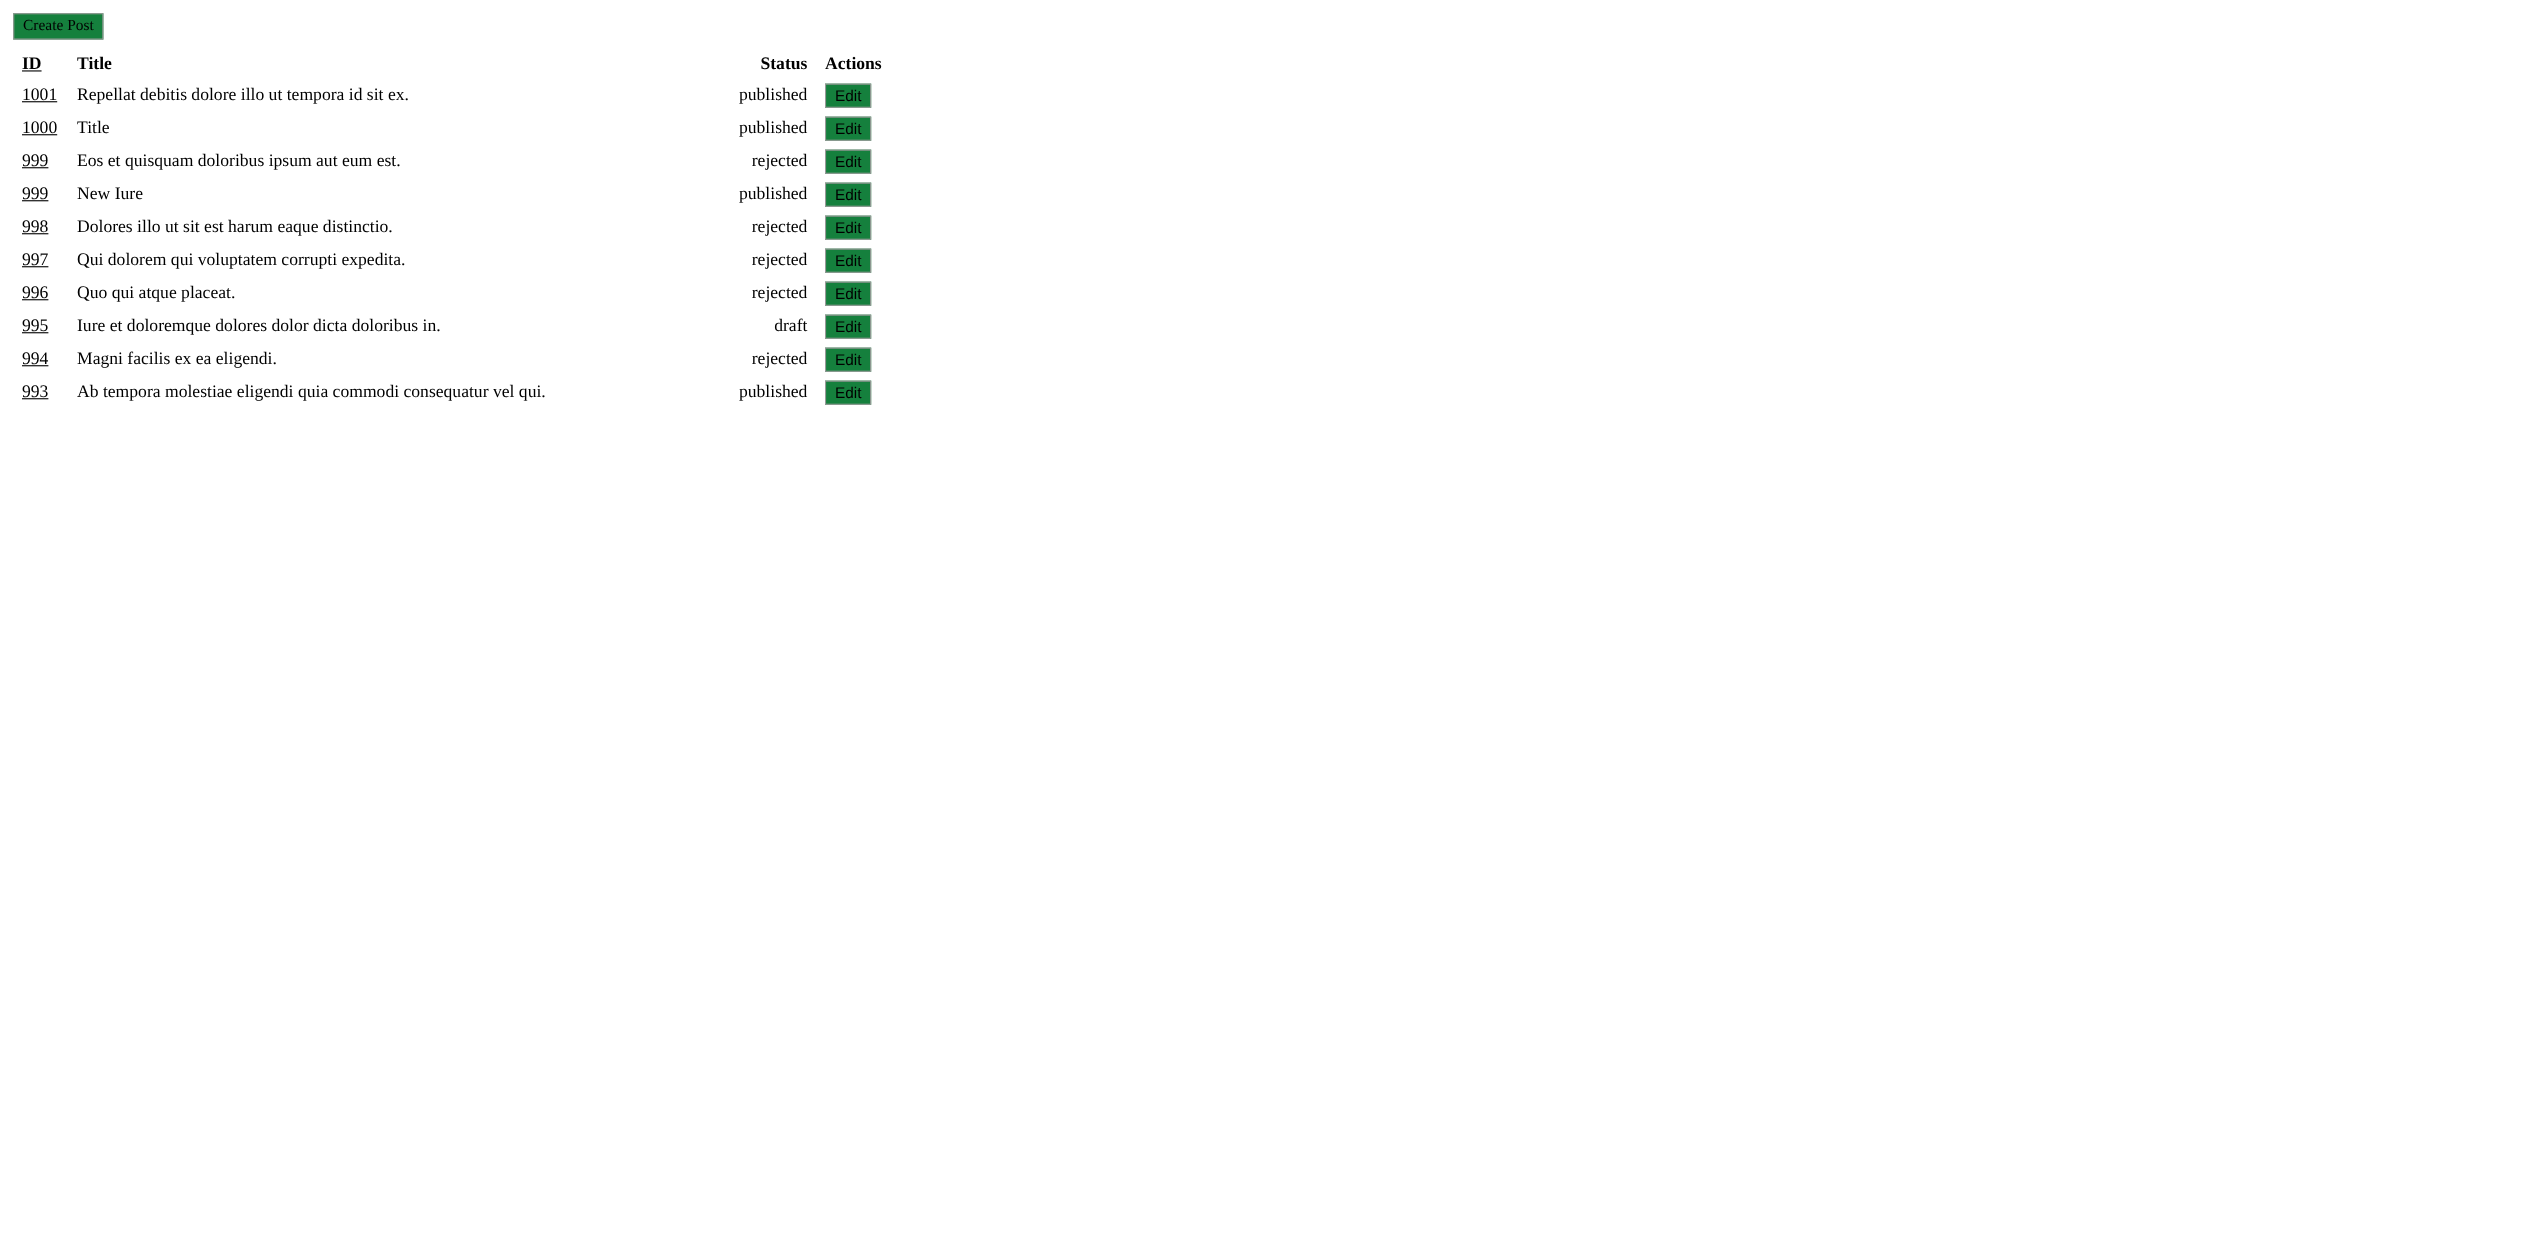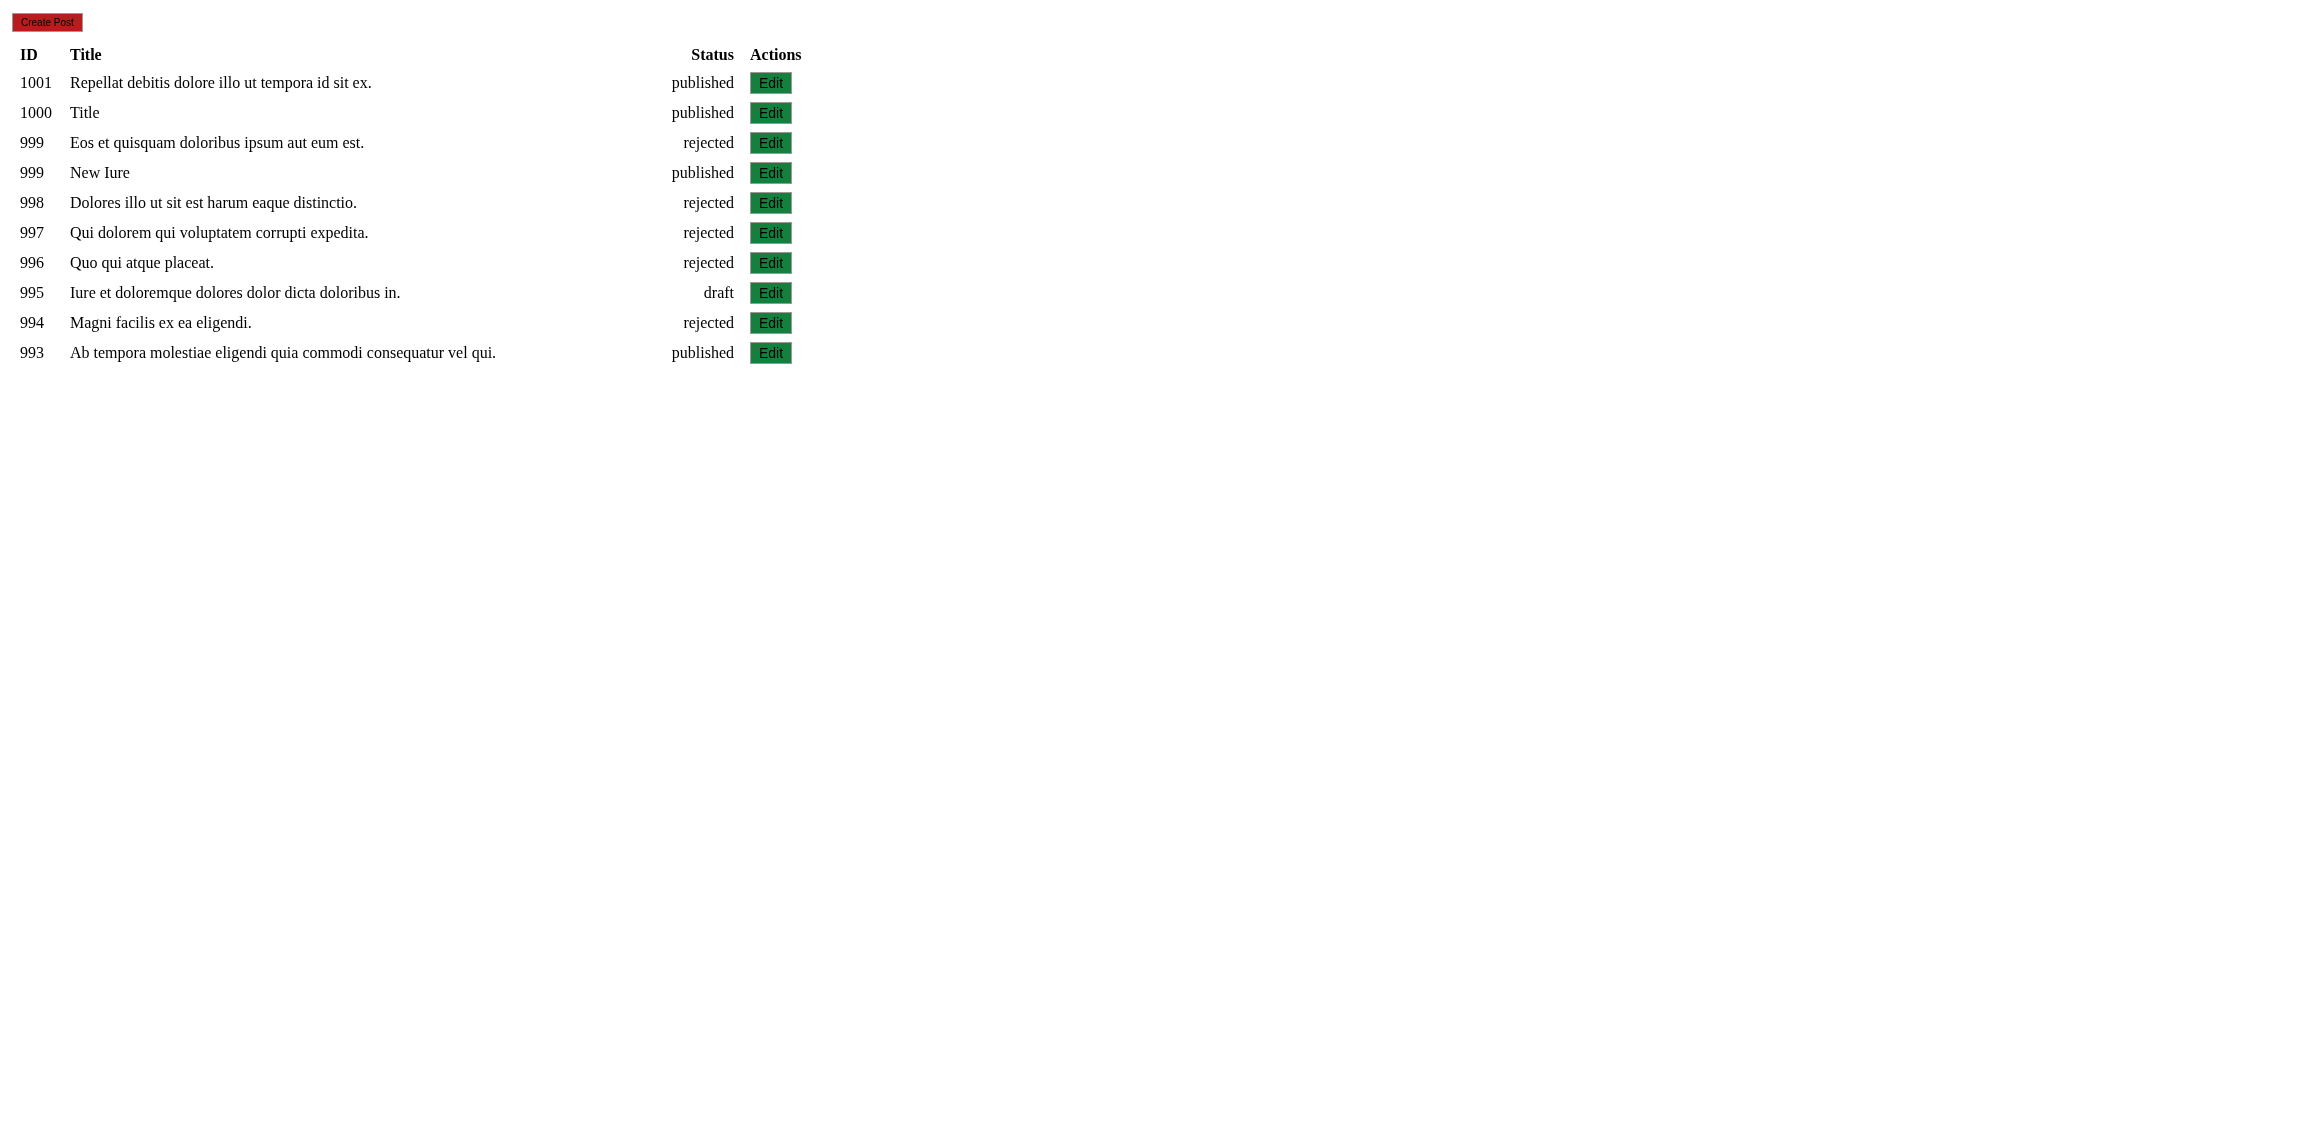"Create Post" .create-post-btn { background: #b91c1c -> #15803d; font-family: Liberation Sans, sans-serif -> Liberation Serif, serif; font-size: 10px -> 14px }
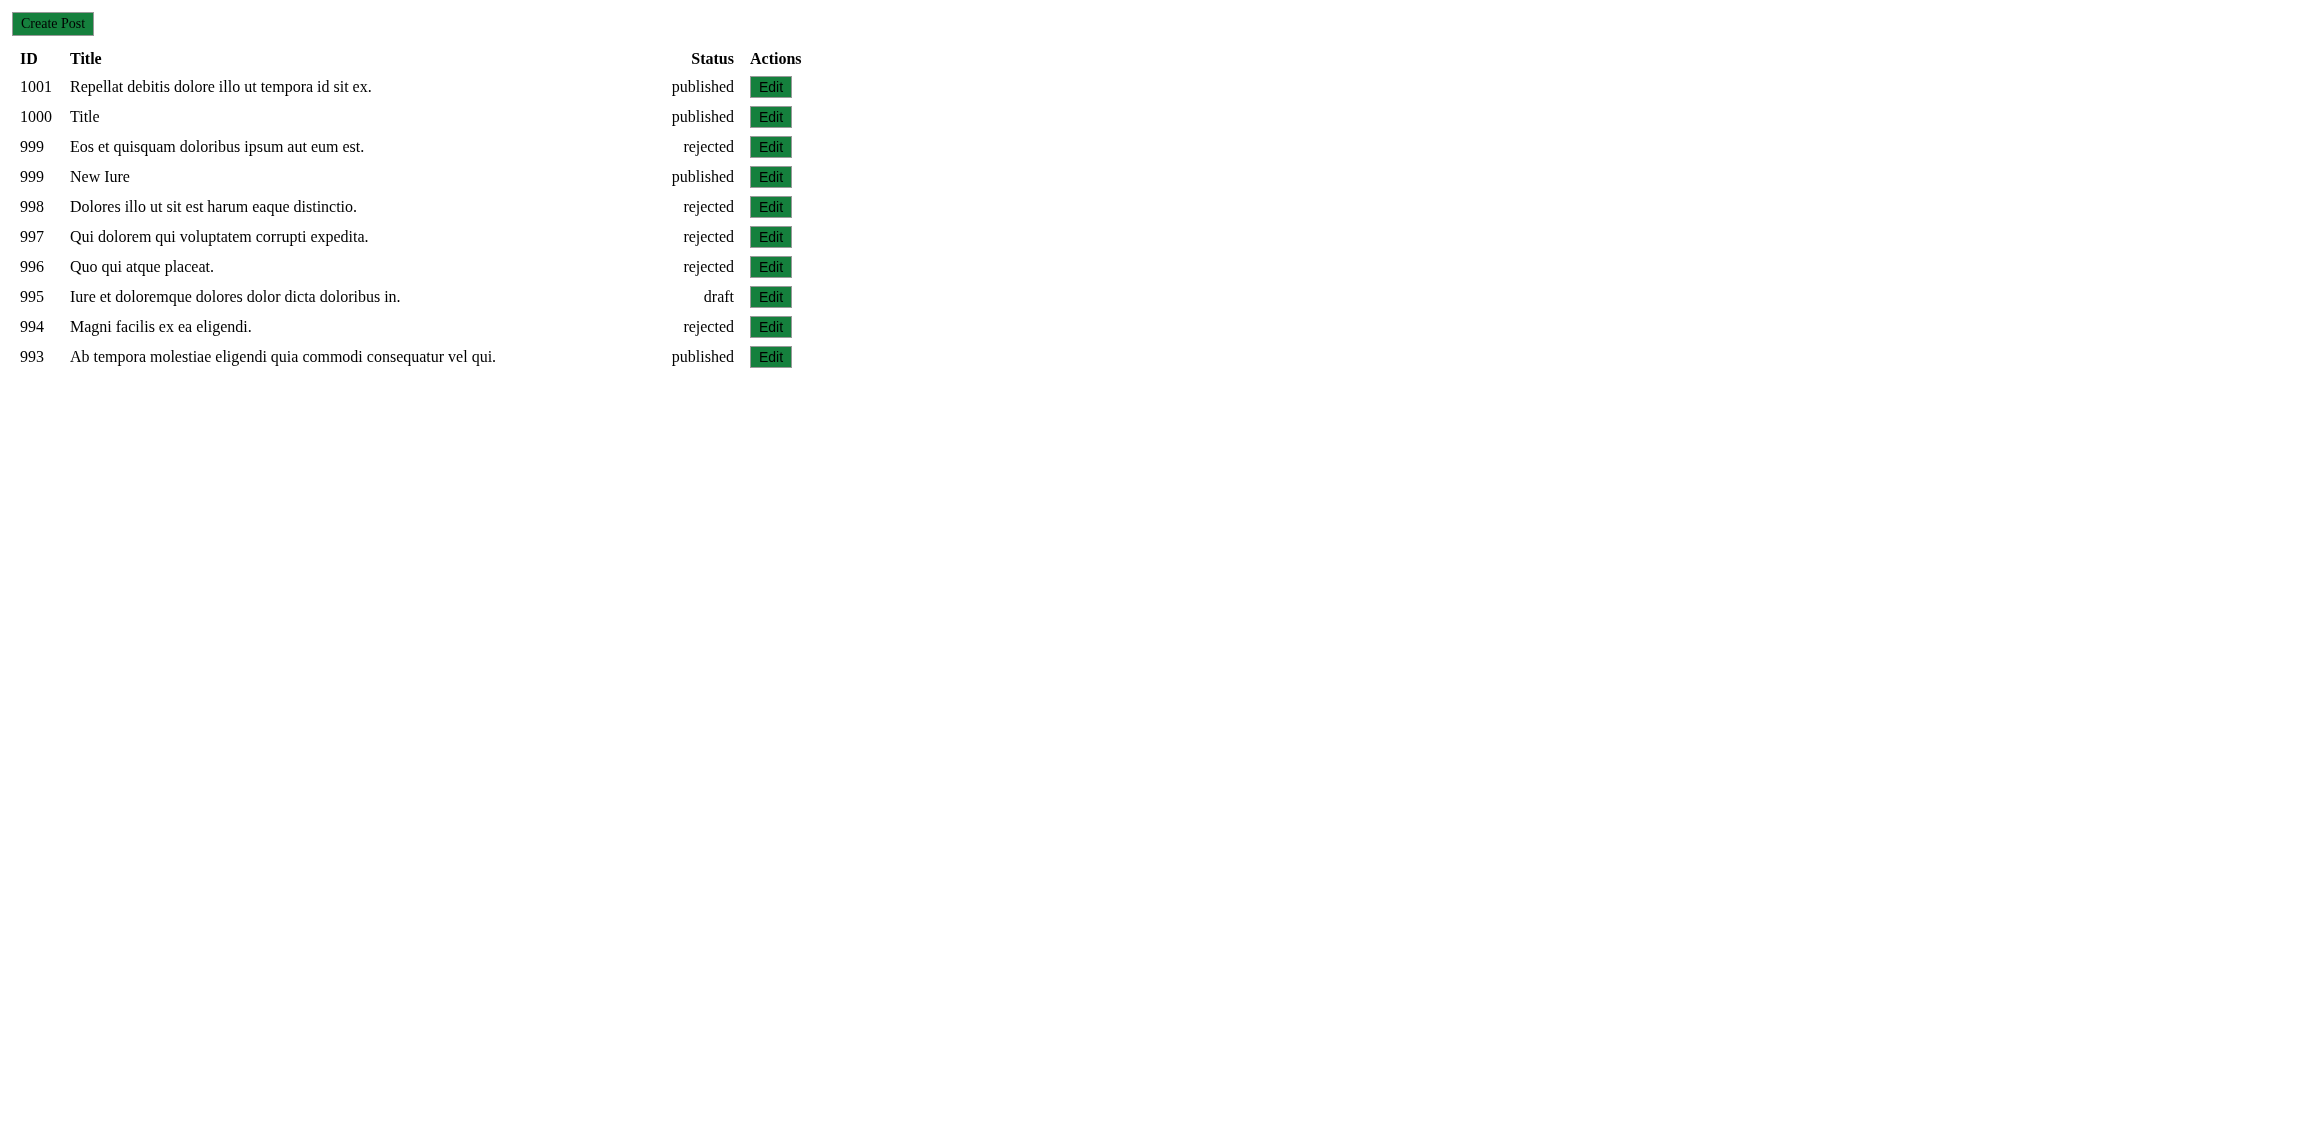"ID" .col-id { text-decoration: none -> underline }
